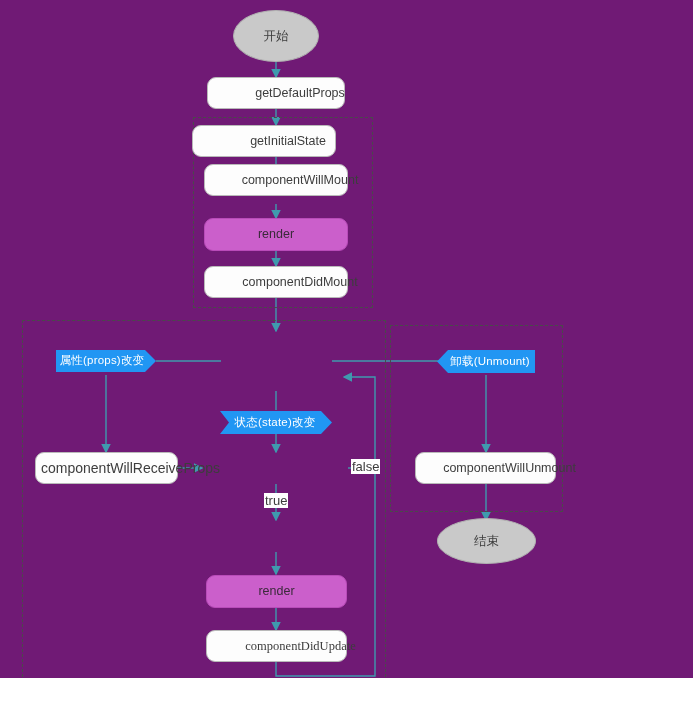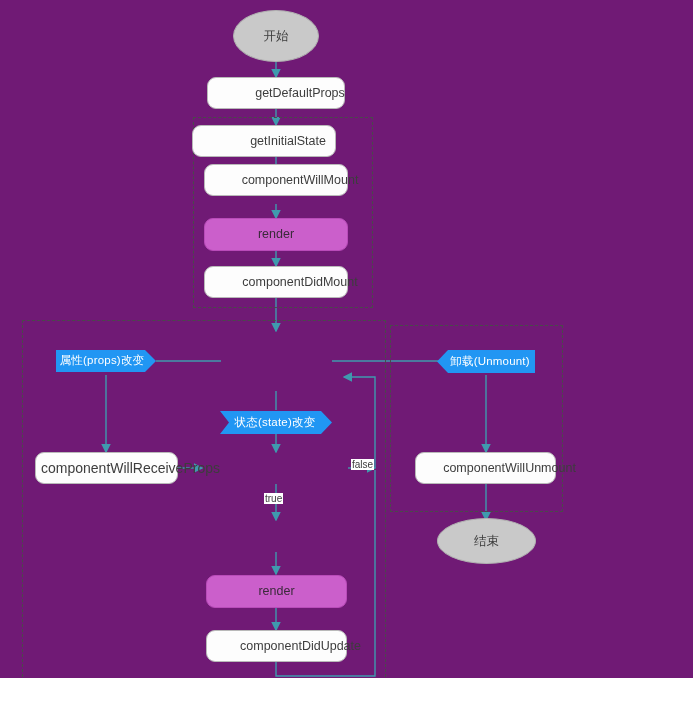"false" .edge-label { font-size: 10px -> 13px }
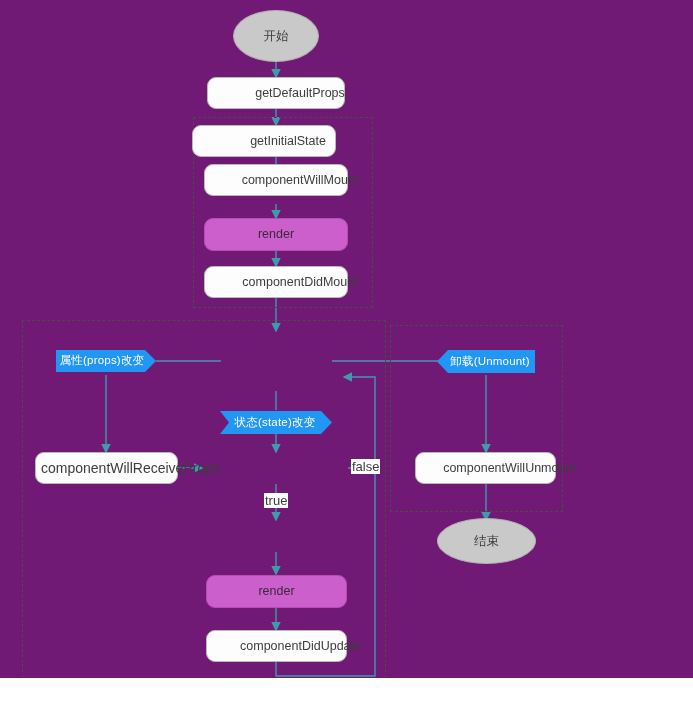"componentDidUpdate" div.node { font-family: none -> Liberation Serif, serif }
